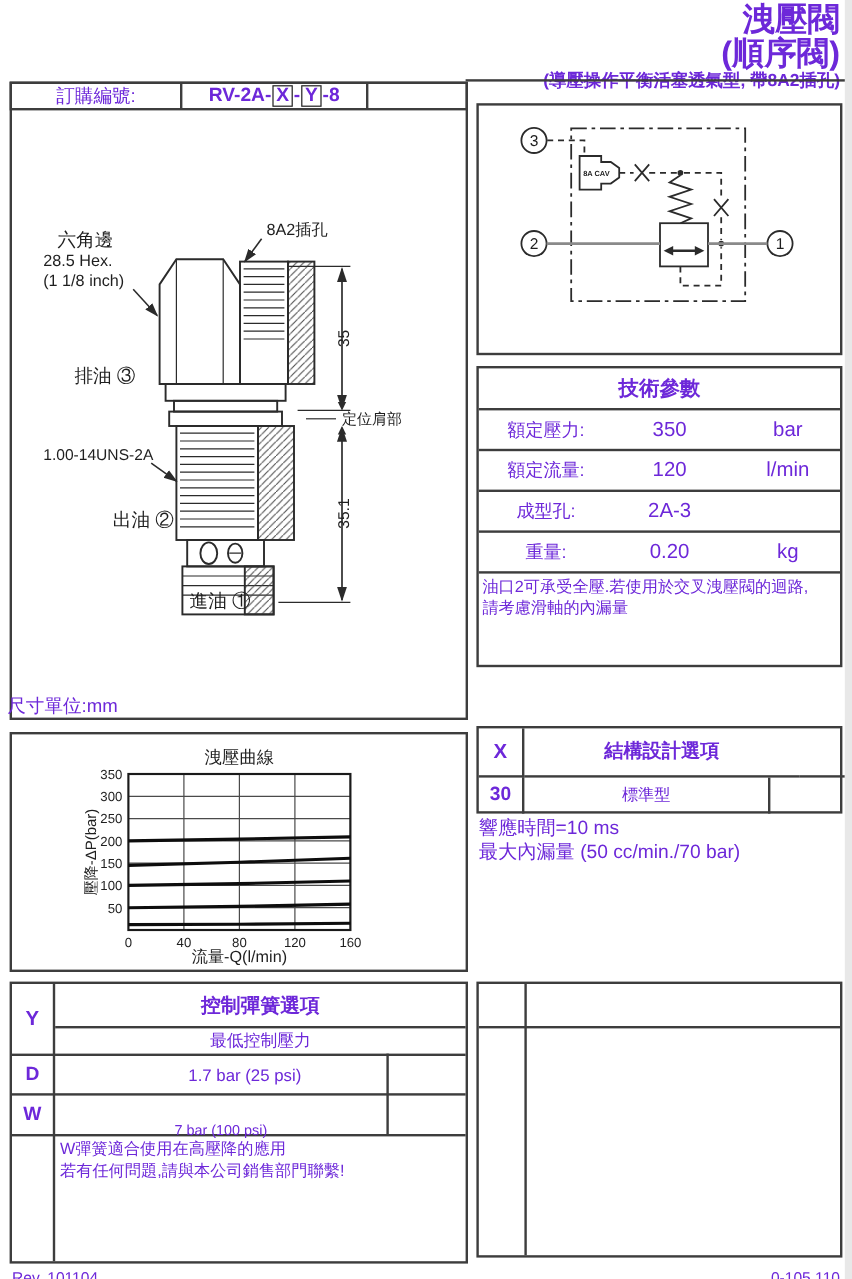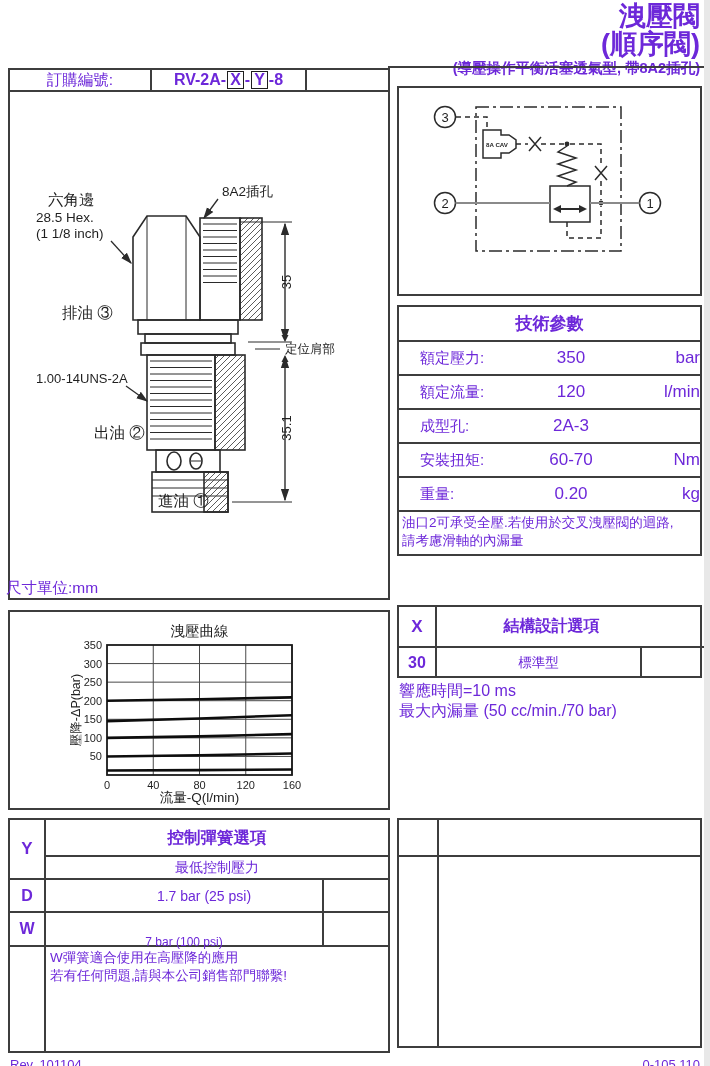"額定壓力:" .tech-row .tl { padding-left: 21px -> 8px; text-align: none -> center }
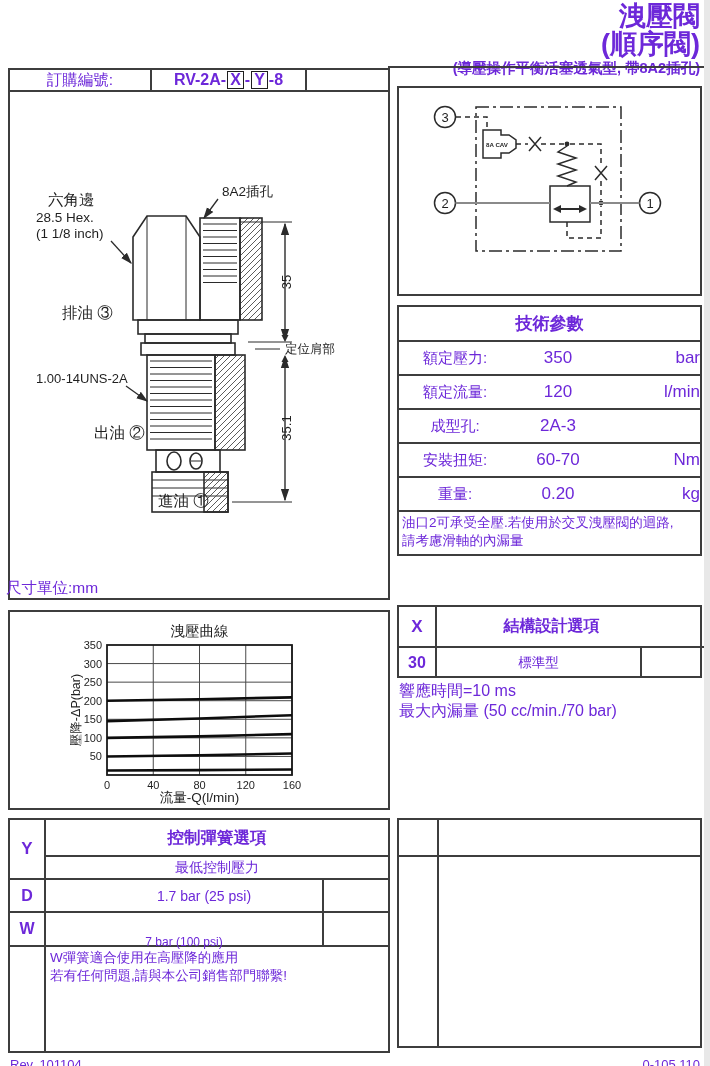"bar" .tech-row .tu { text-align: right -> center }
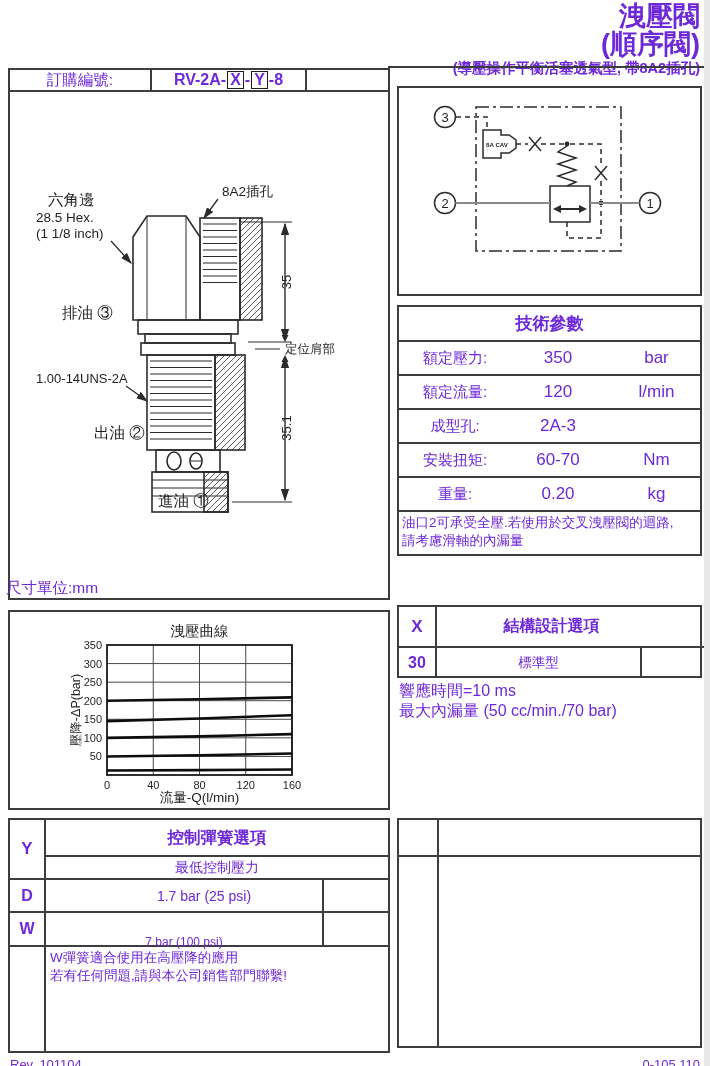"安裝扭矩:" div.tech-row { html: <div> <span>安裝扭矩:</span> <span>60-70</span> <span>Nm</span> </div> -> none }
